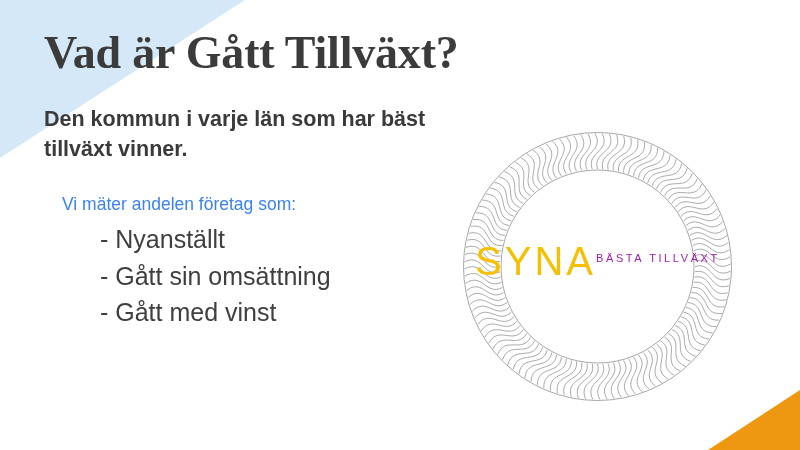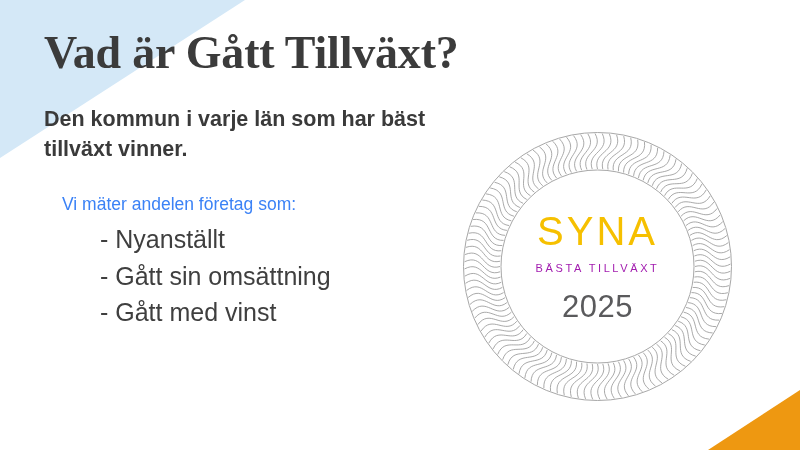"SYNA" .badge-text { flex-direction: column -> row }
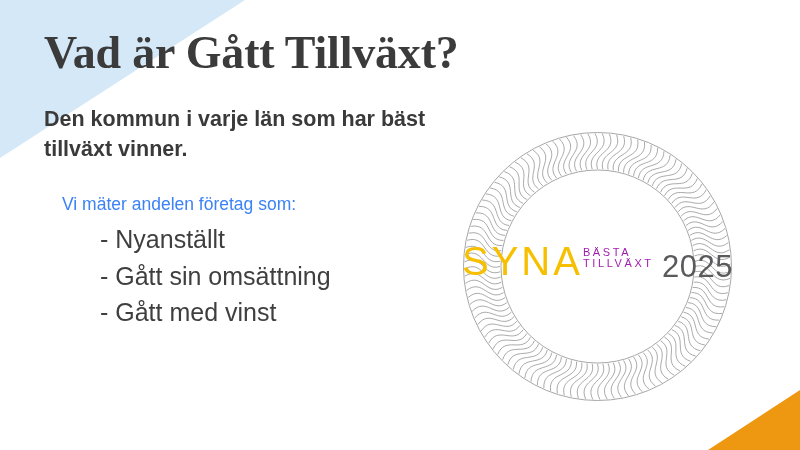"2025" div.badge-year { html: <div>2025</div> -> none }
